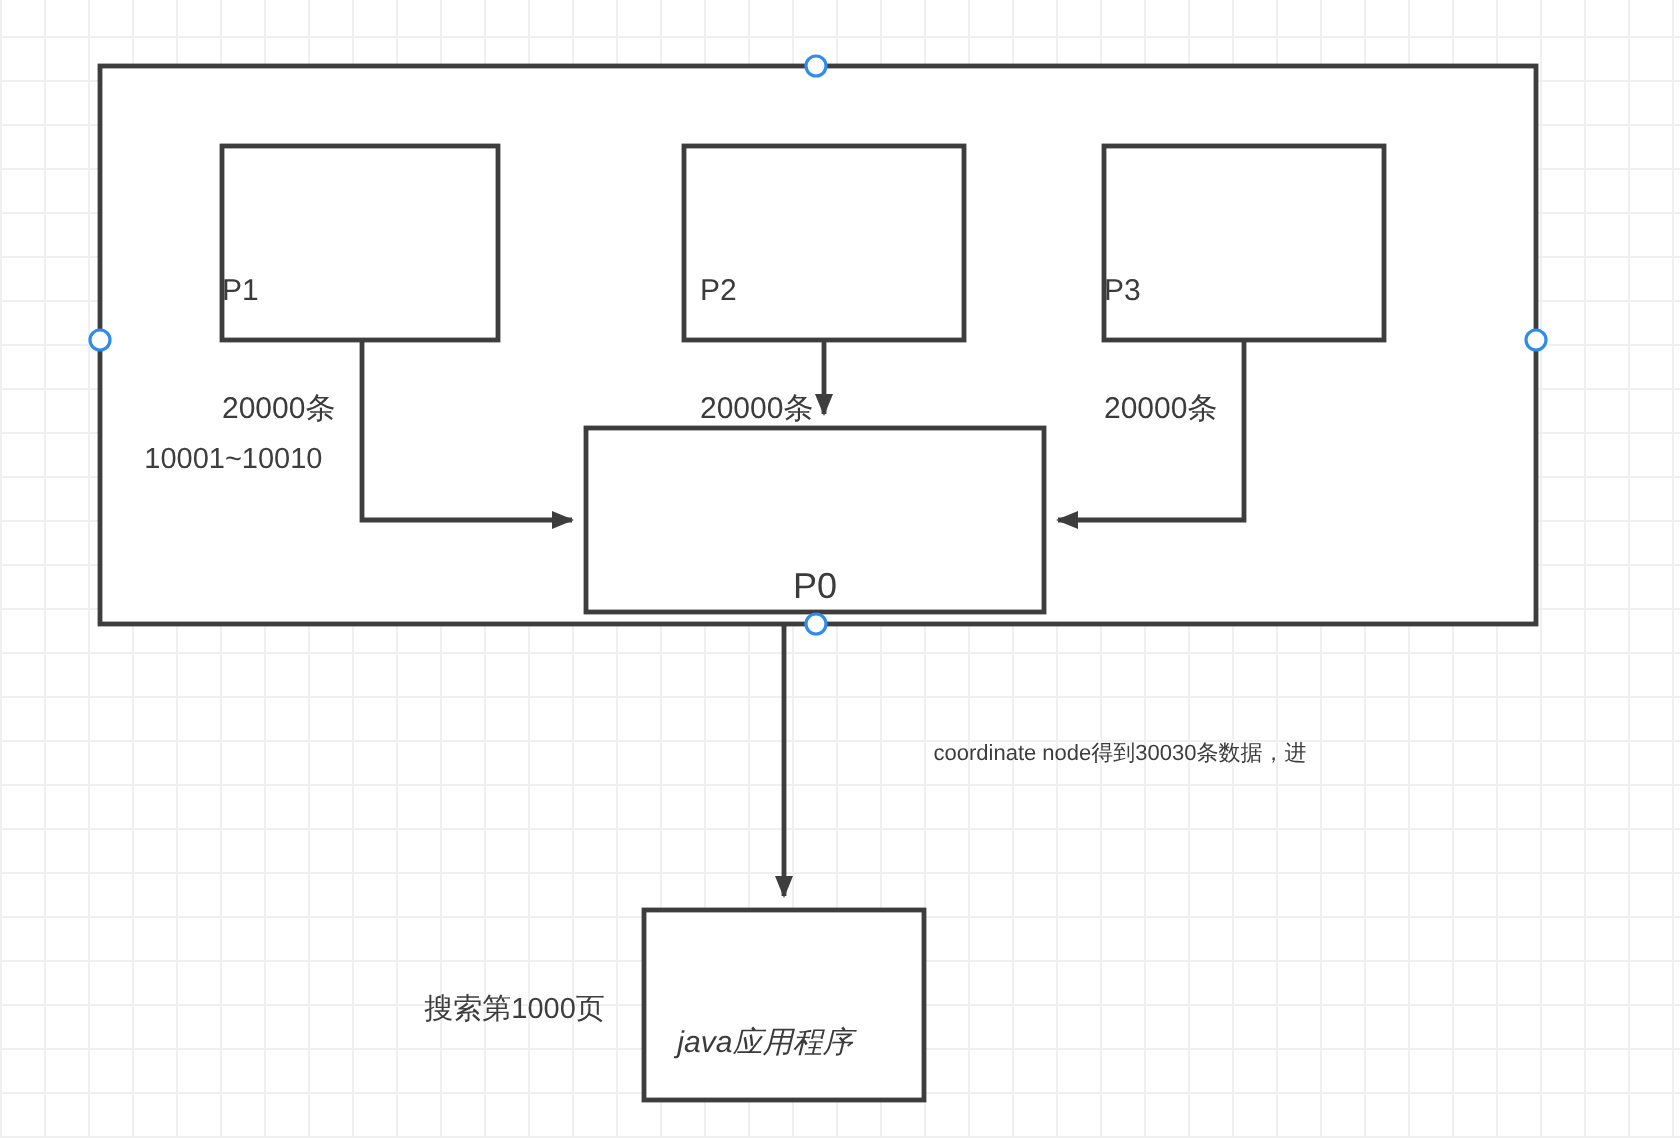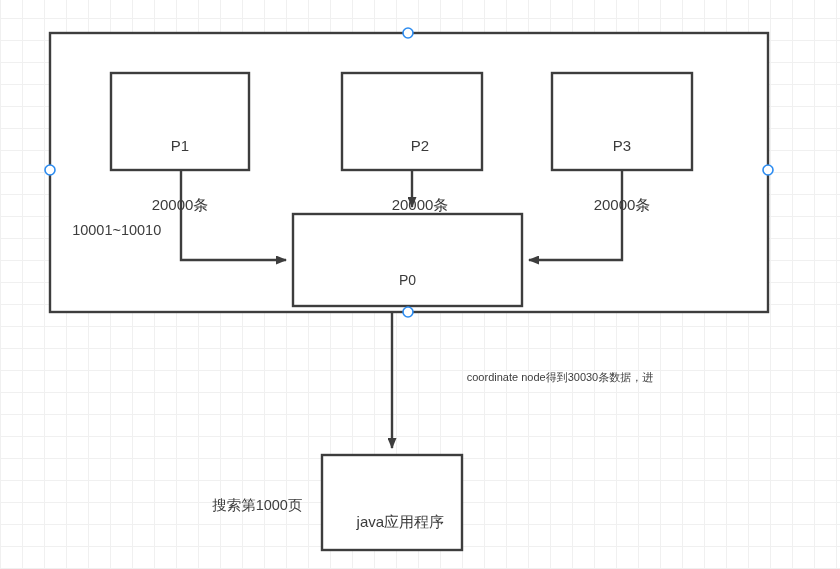"P1" .box-text { text-align: center -> none }
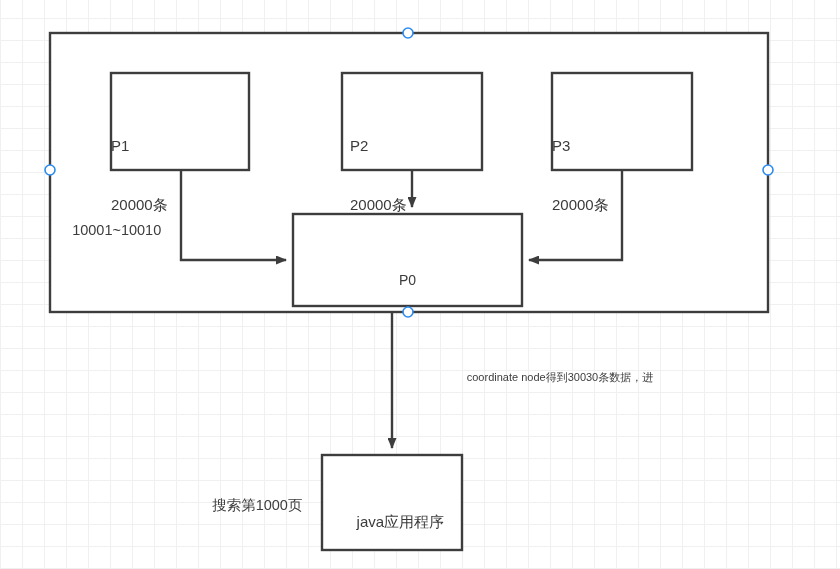"P0" .node-text { font-size: 14px -> 18px }
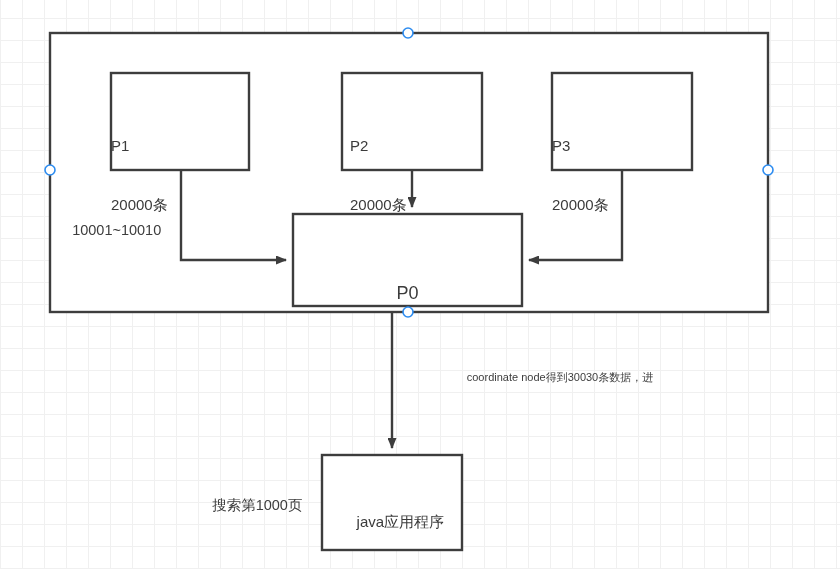"java应用程序" .java-text { font-style: none -> italic; text-align: center -> left }
